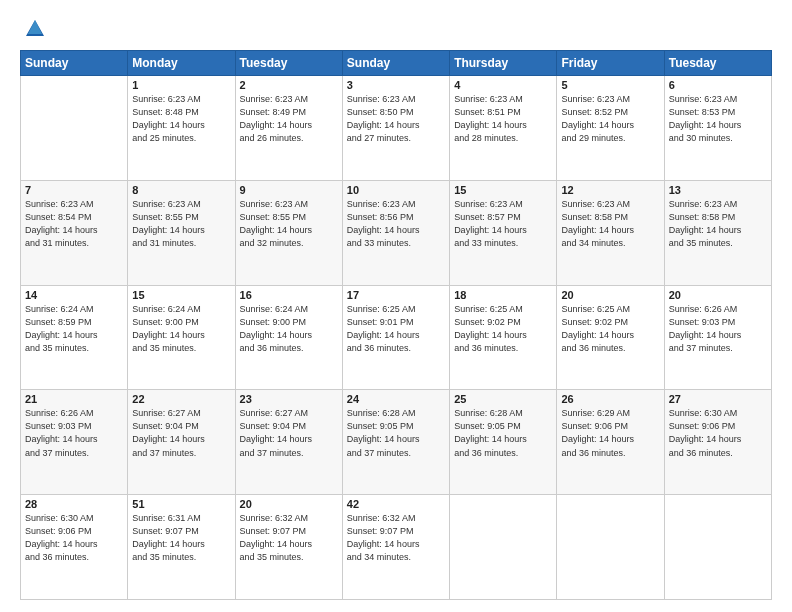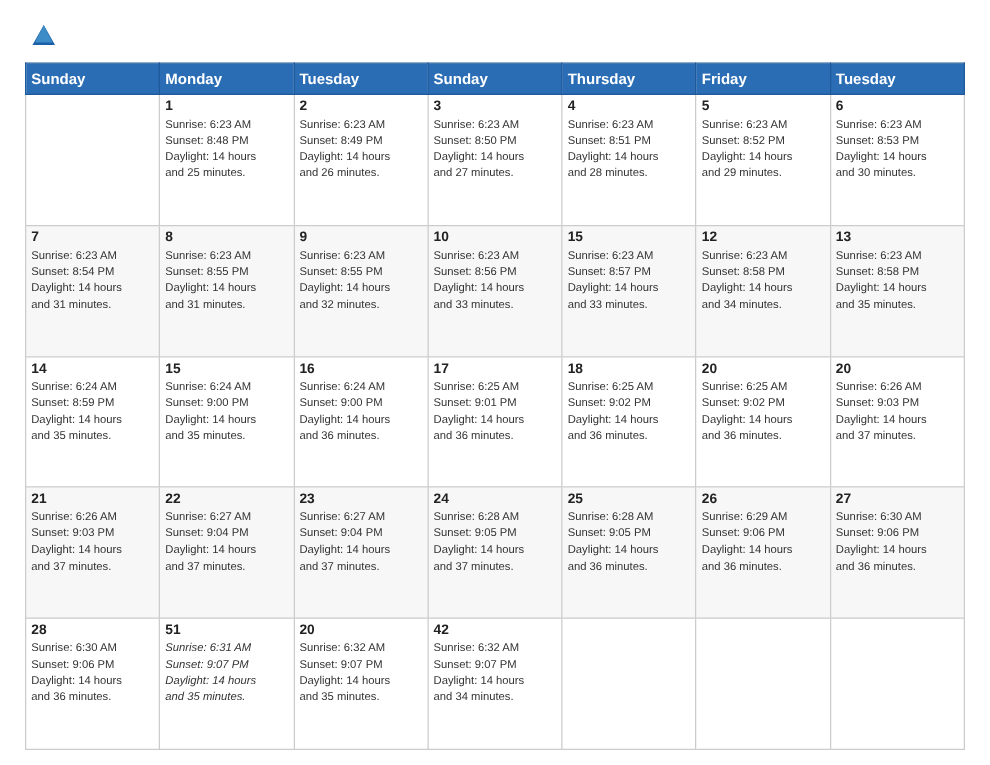"Sunrise: 6:31 AM" div.day-info { font-style: italic -> none }
